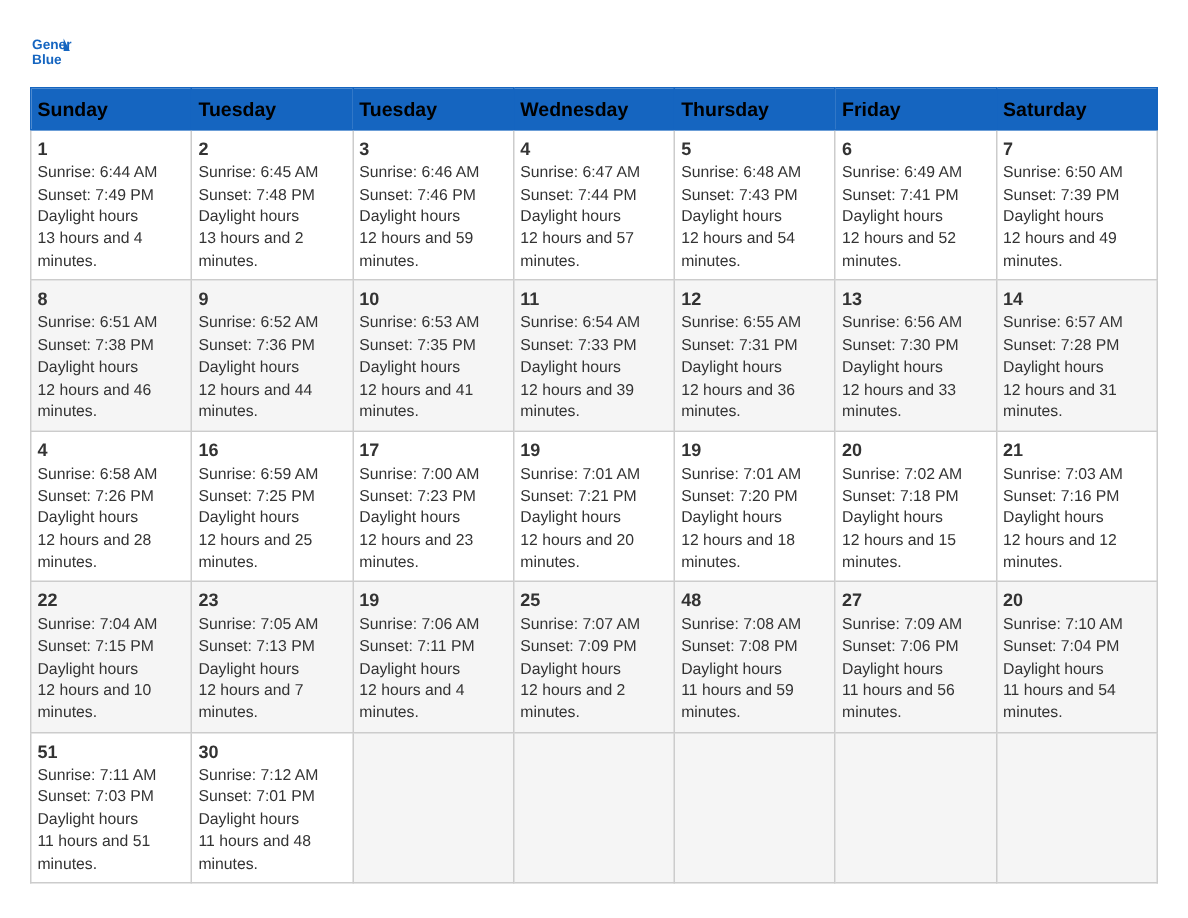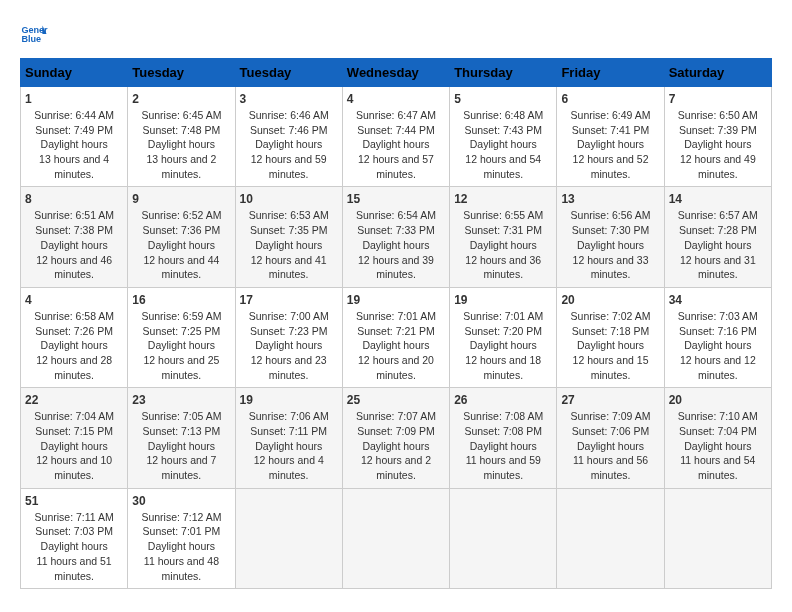"Sunrise: 6:44 AM" .cell-content { text-align: center -> none }
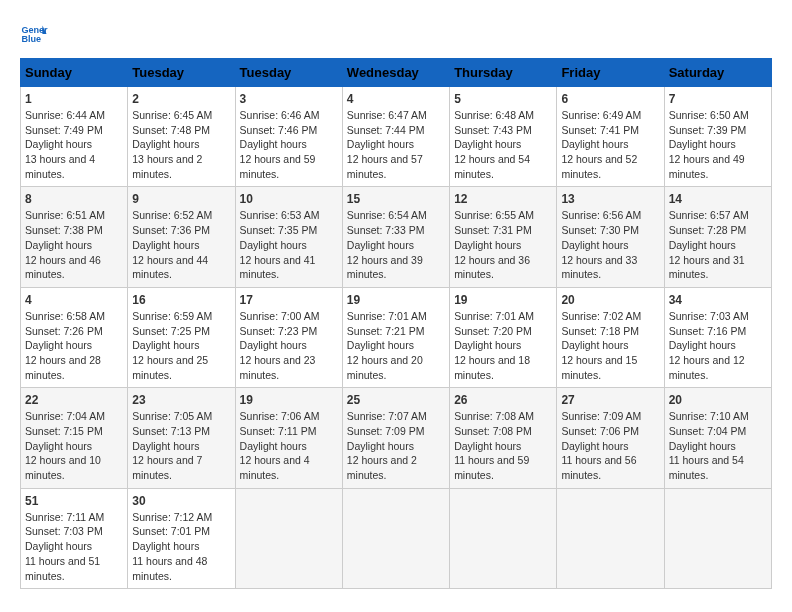"15" span.day-num { text: 15 -> 11 }
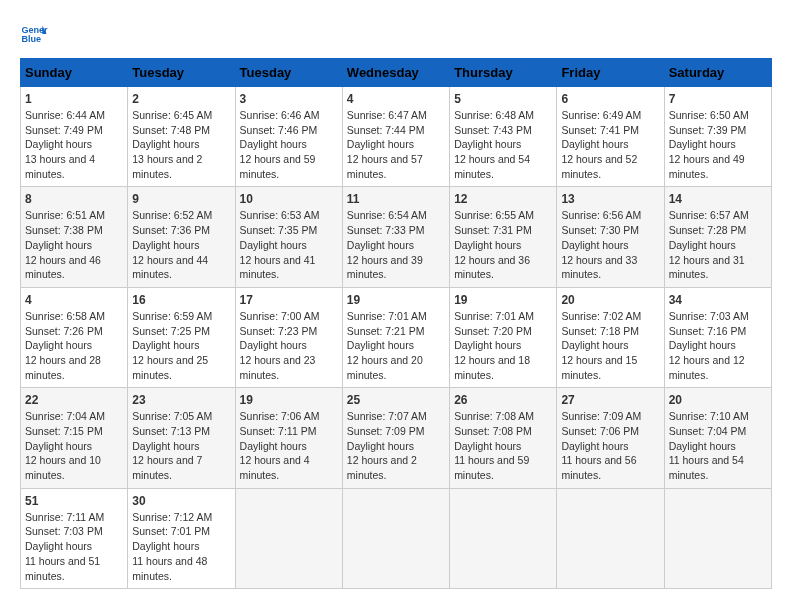"34" span.day-num { text: 34 -> 21 }
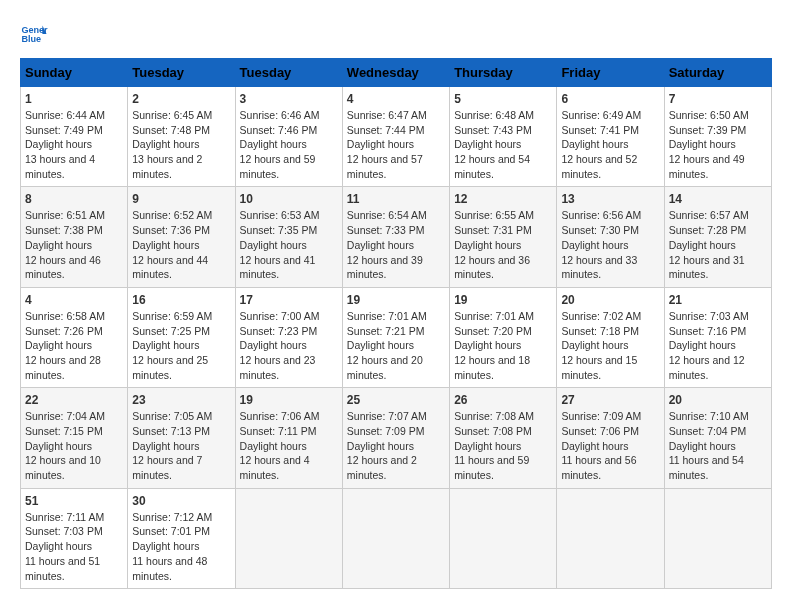"26" span.day-num { text: 26 -> 48 }
